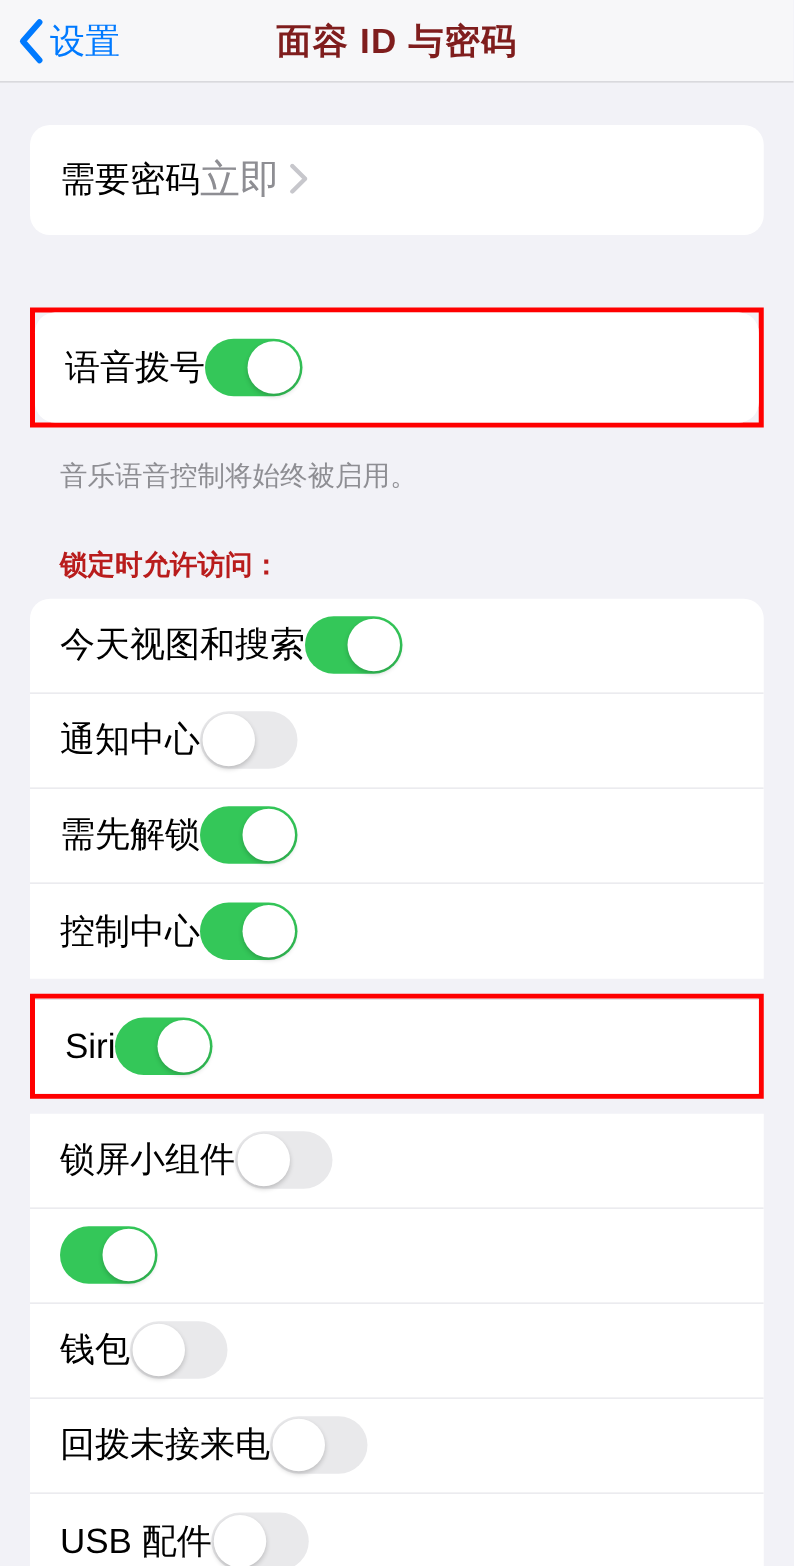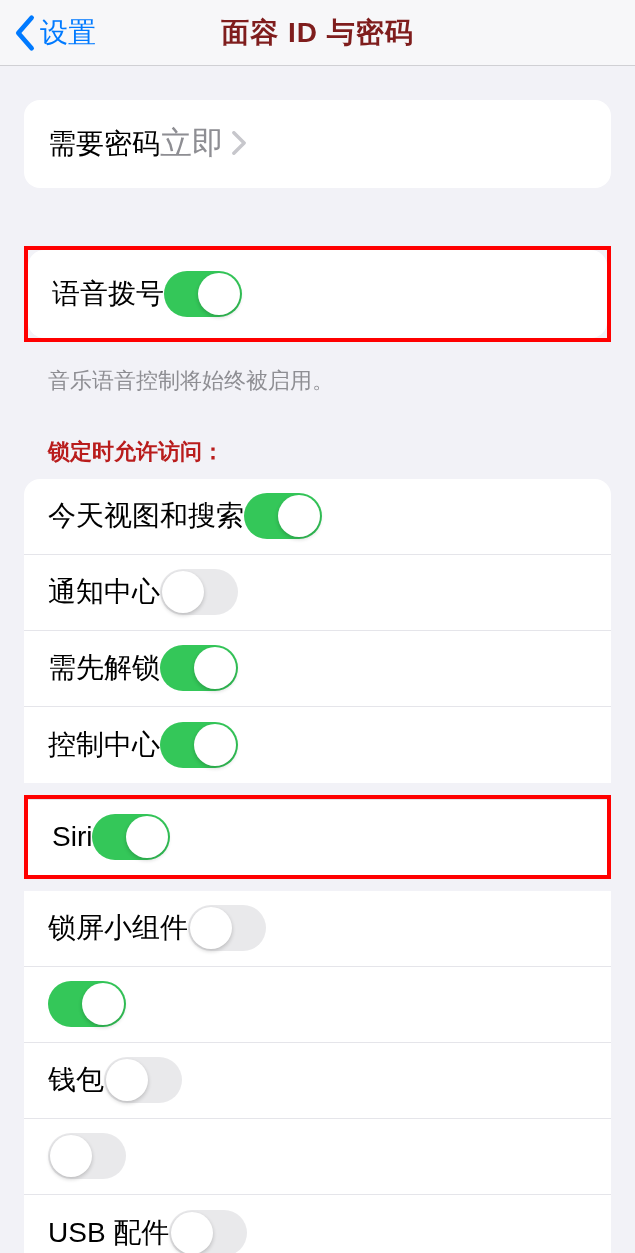"回拨未接来电" span.row-label { html: none -> <span>回拨未接来电</span> }
